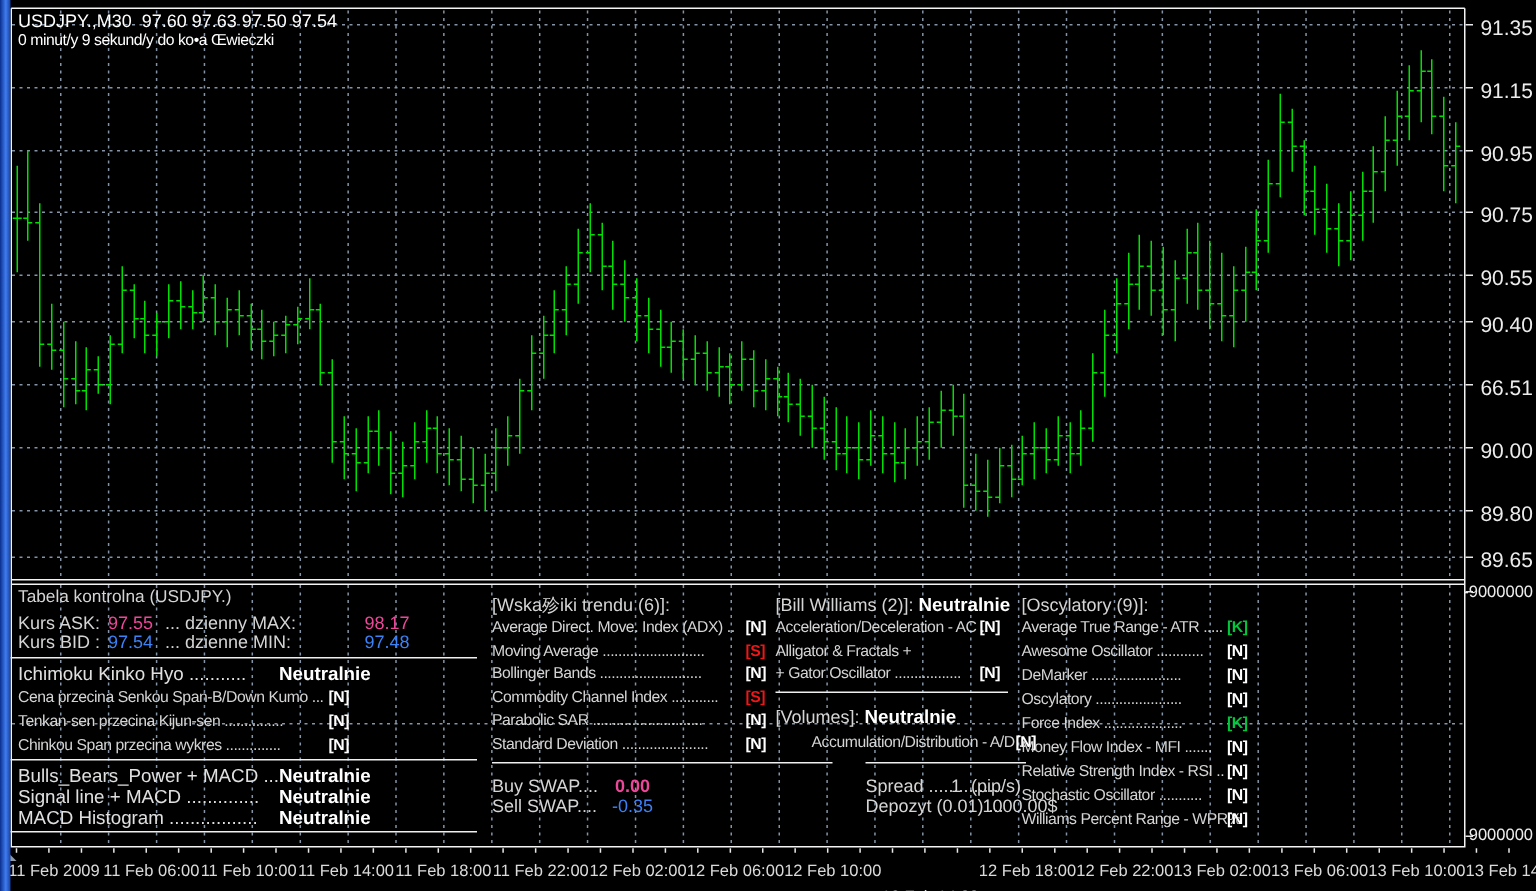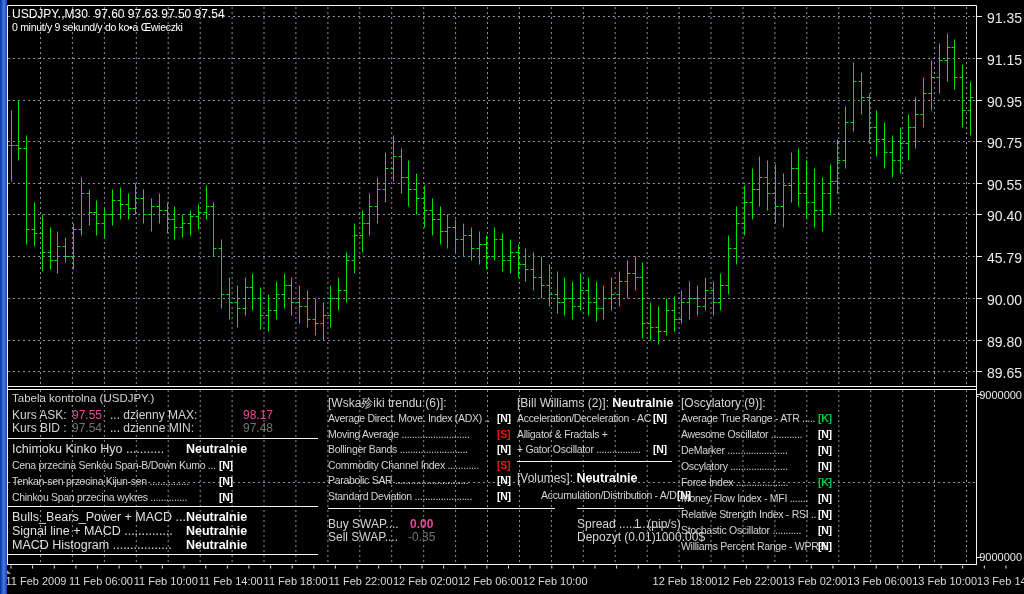"45.79" div.axis-price { text: 45.79 -> 66.51 }
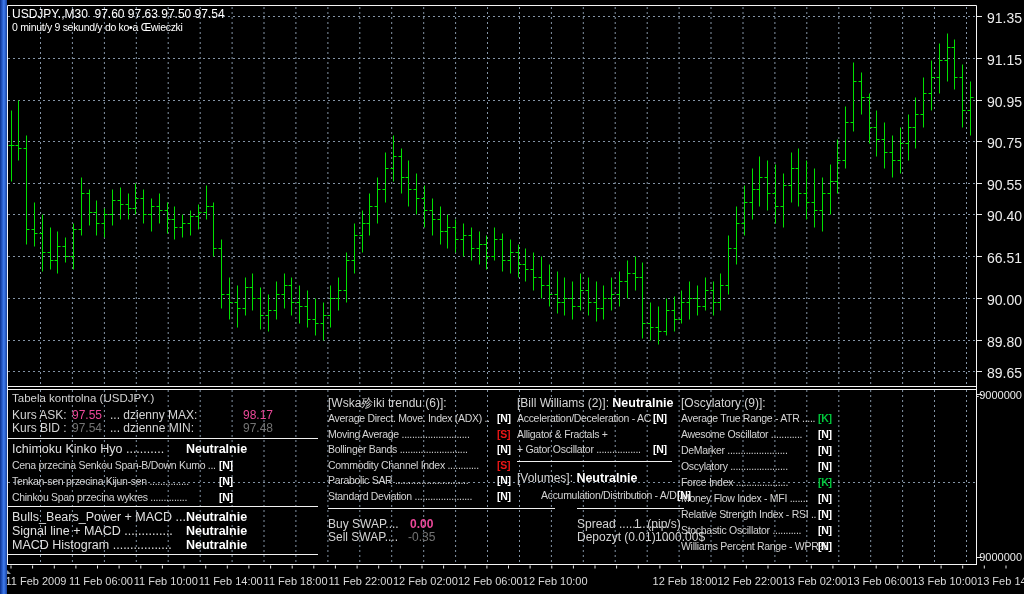"97.54" .r { color: #737373 -> #3b82f6 }
